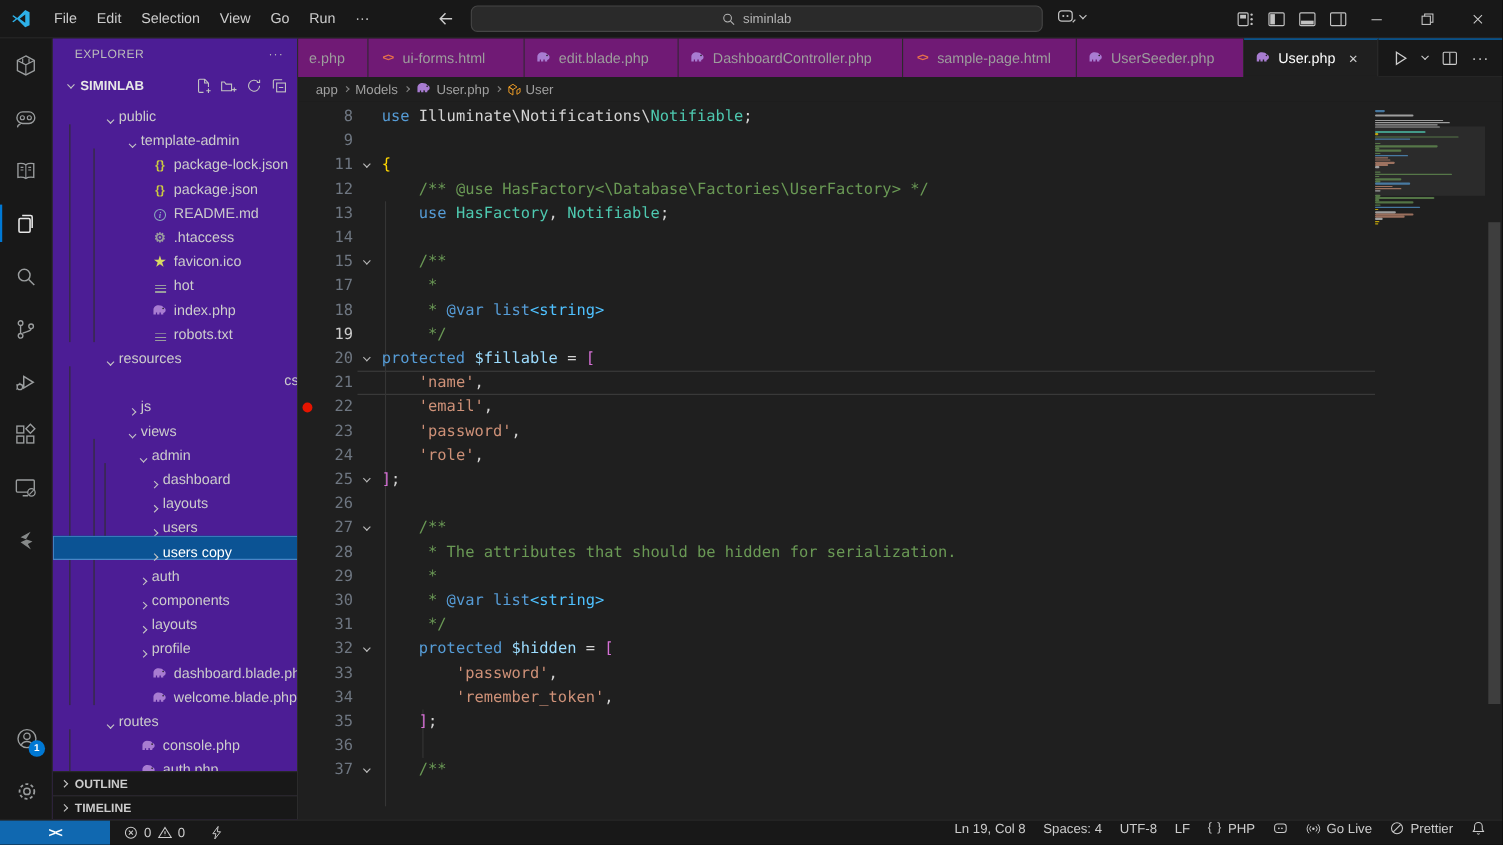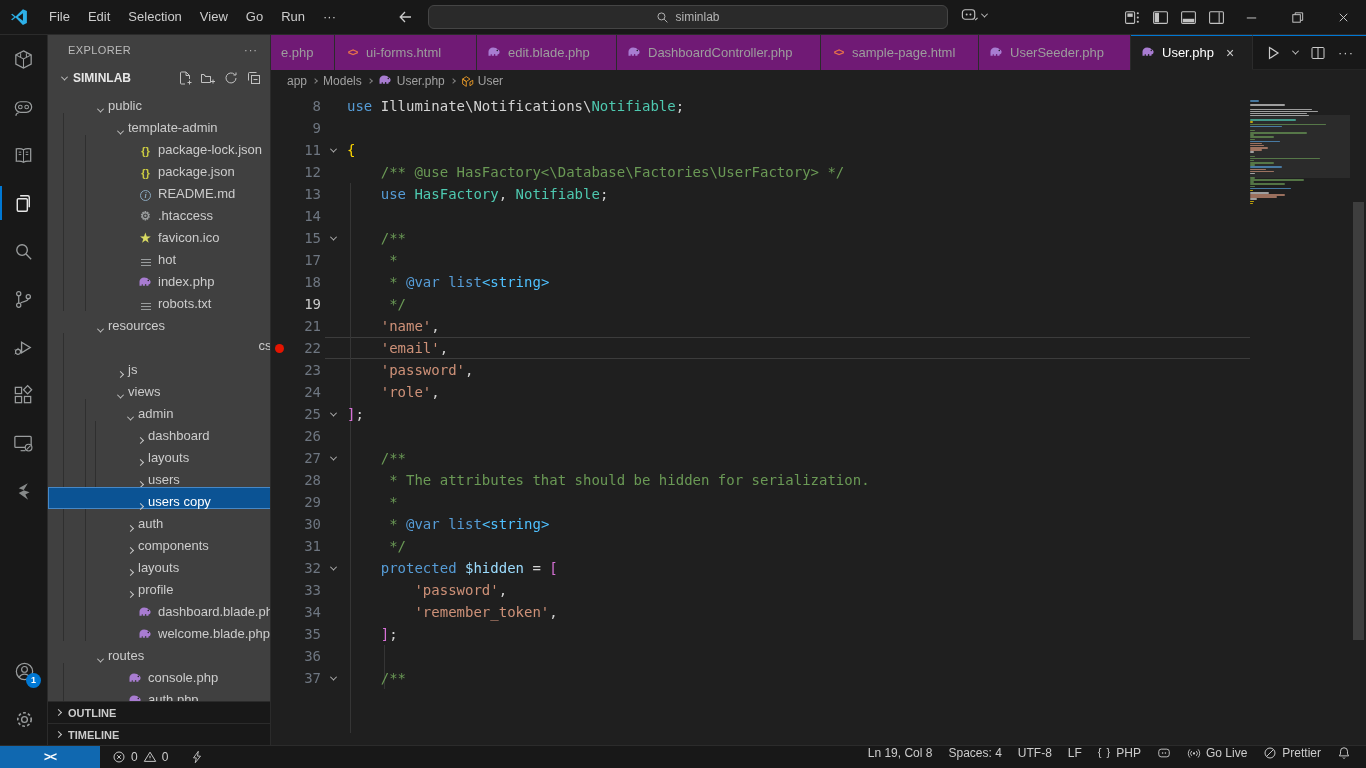"EXPLORER" #sidebar { background: #404040 -> #4c1d95 }
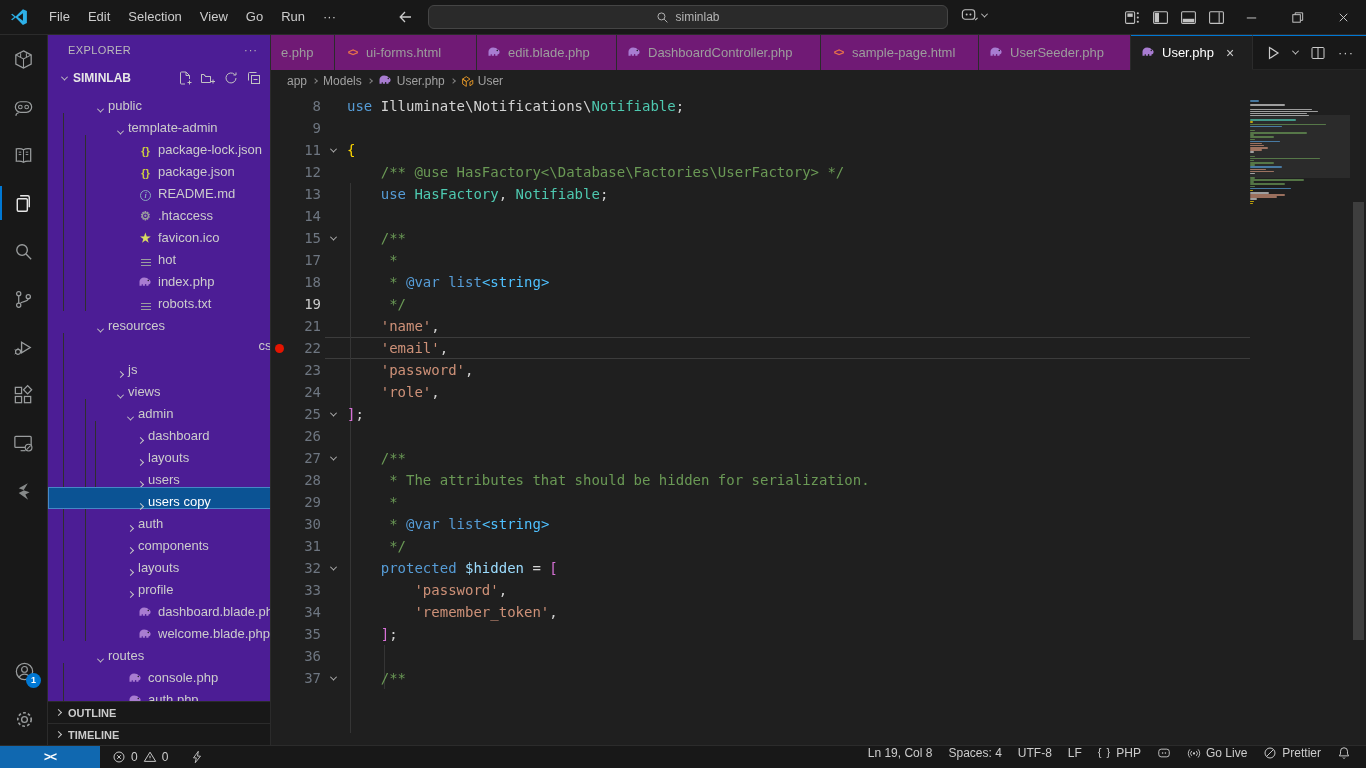"20" div.crow { html: none -> <div> <span></span> <span>20</span> <span> <span></span> </span> <span><span>protected </span><span>$fillable</span><span> = </span><span>[</span></span> </div> }
